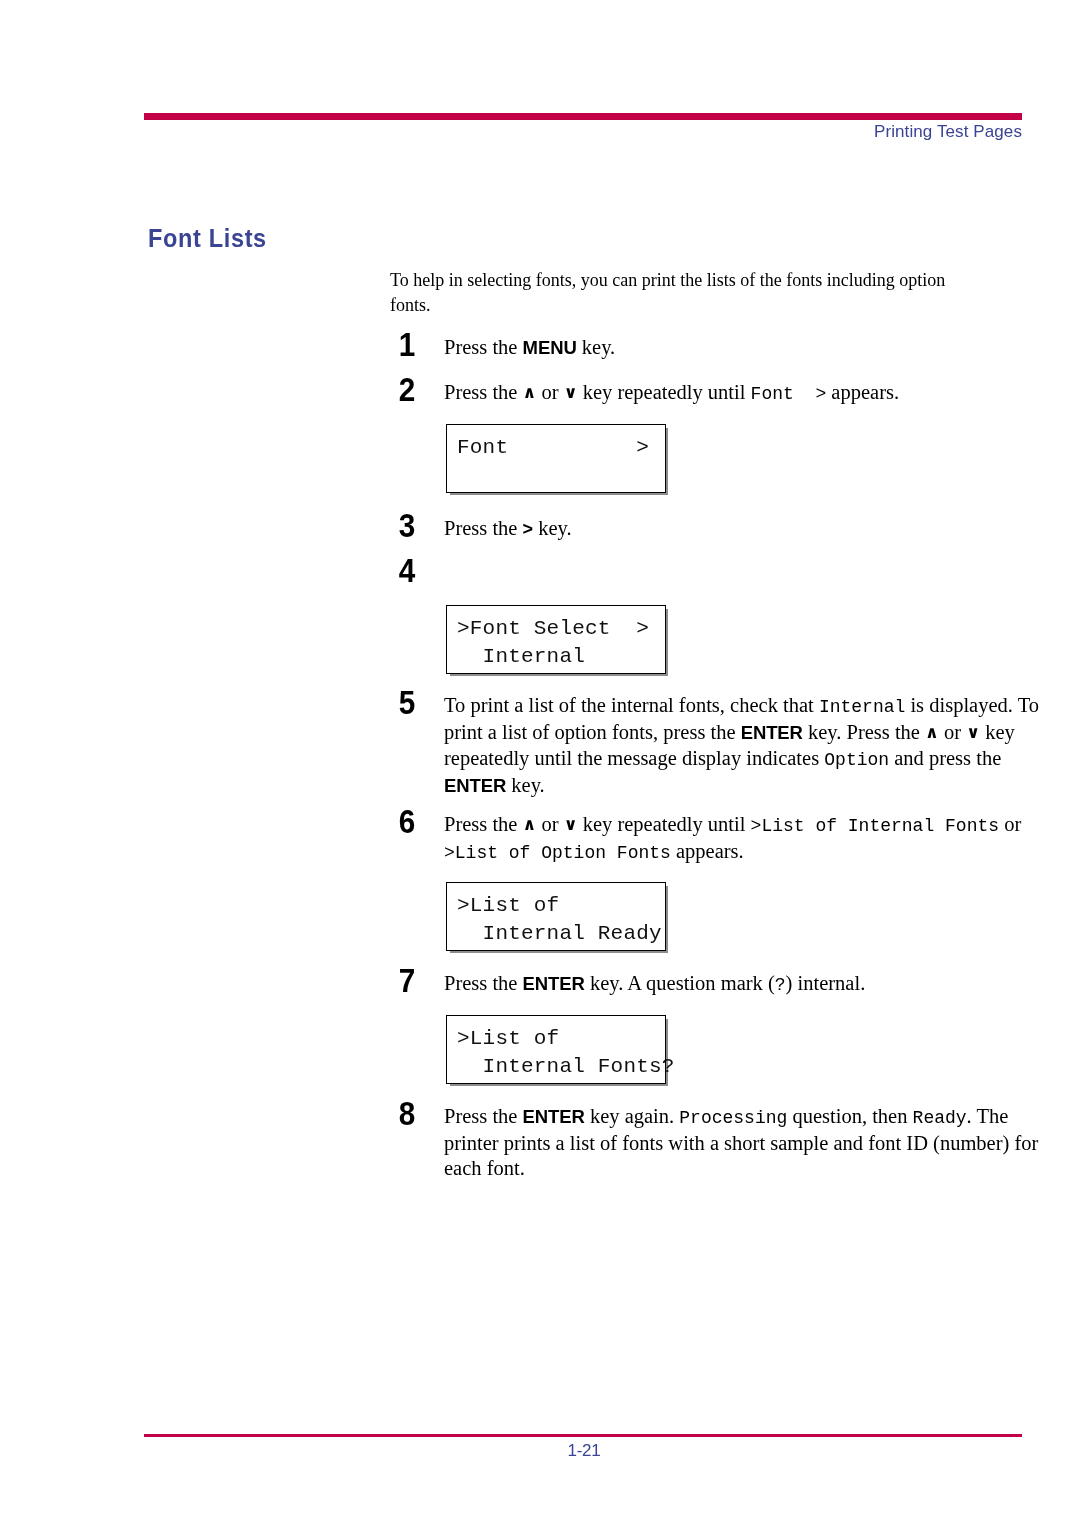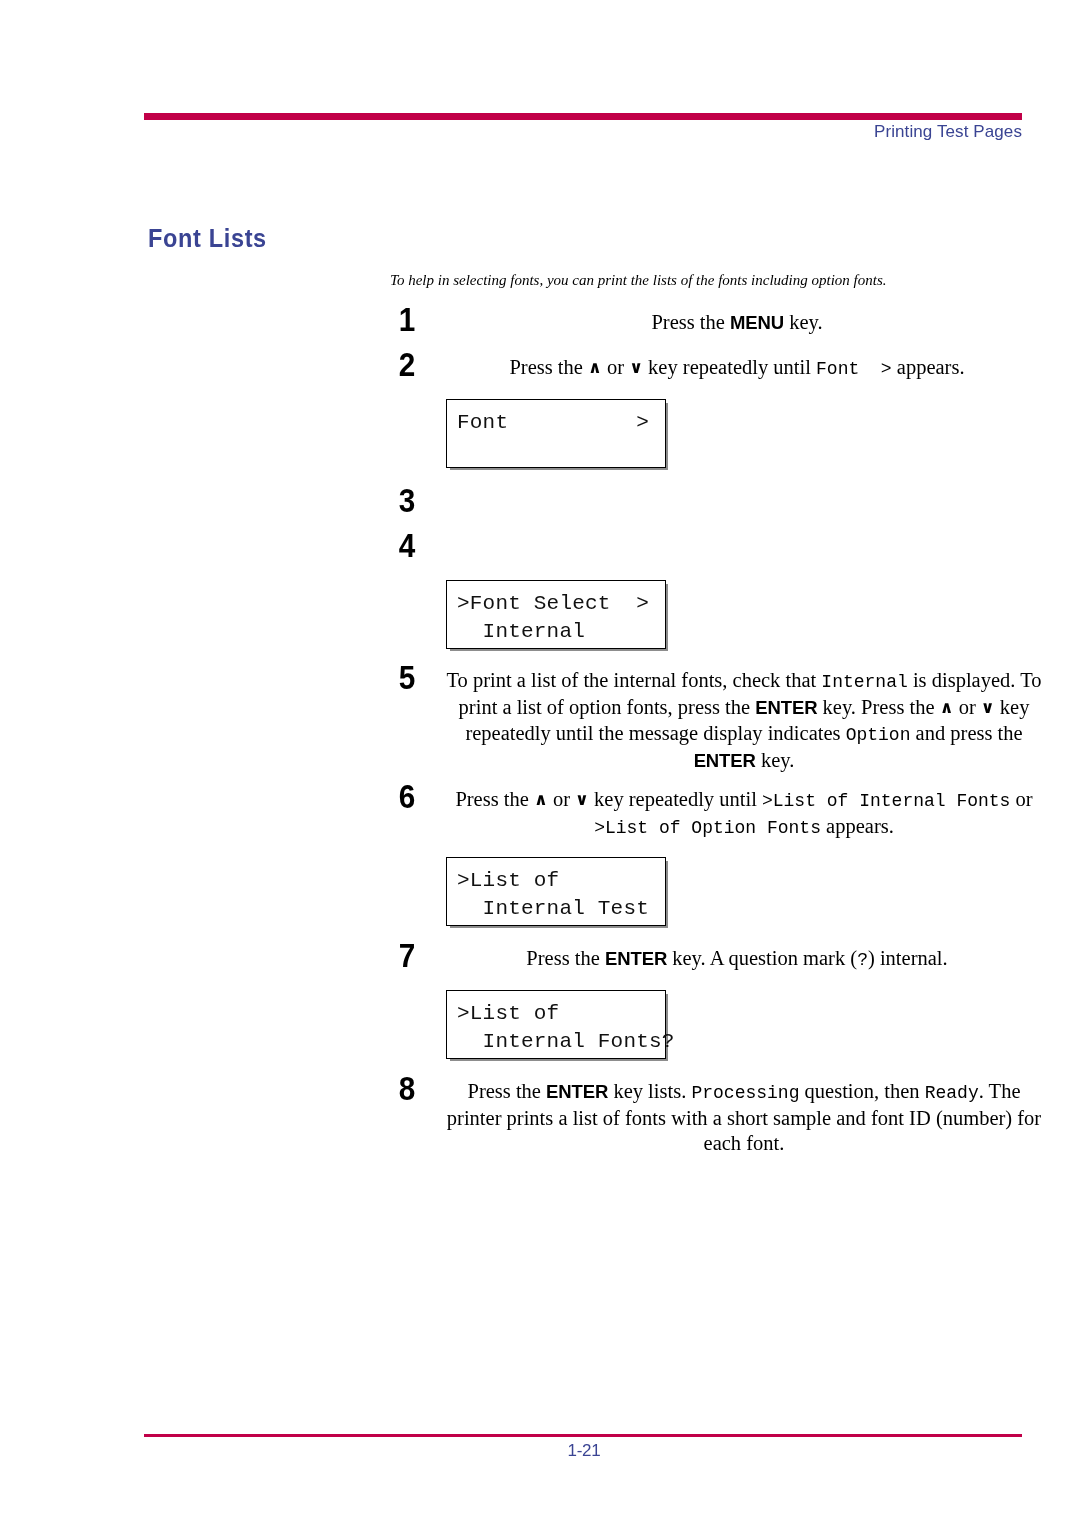"To help in selecting fonts," .intro { font-size: 15px -> 18px; font-style: italic -> none }
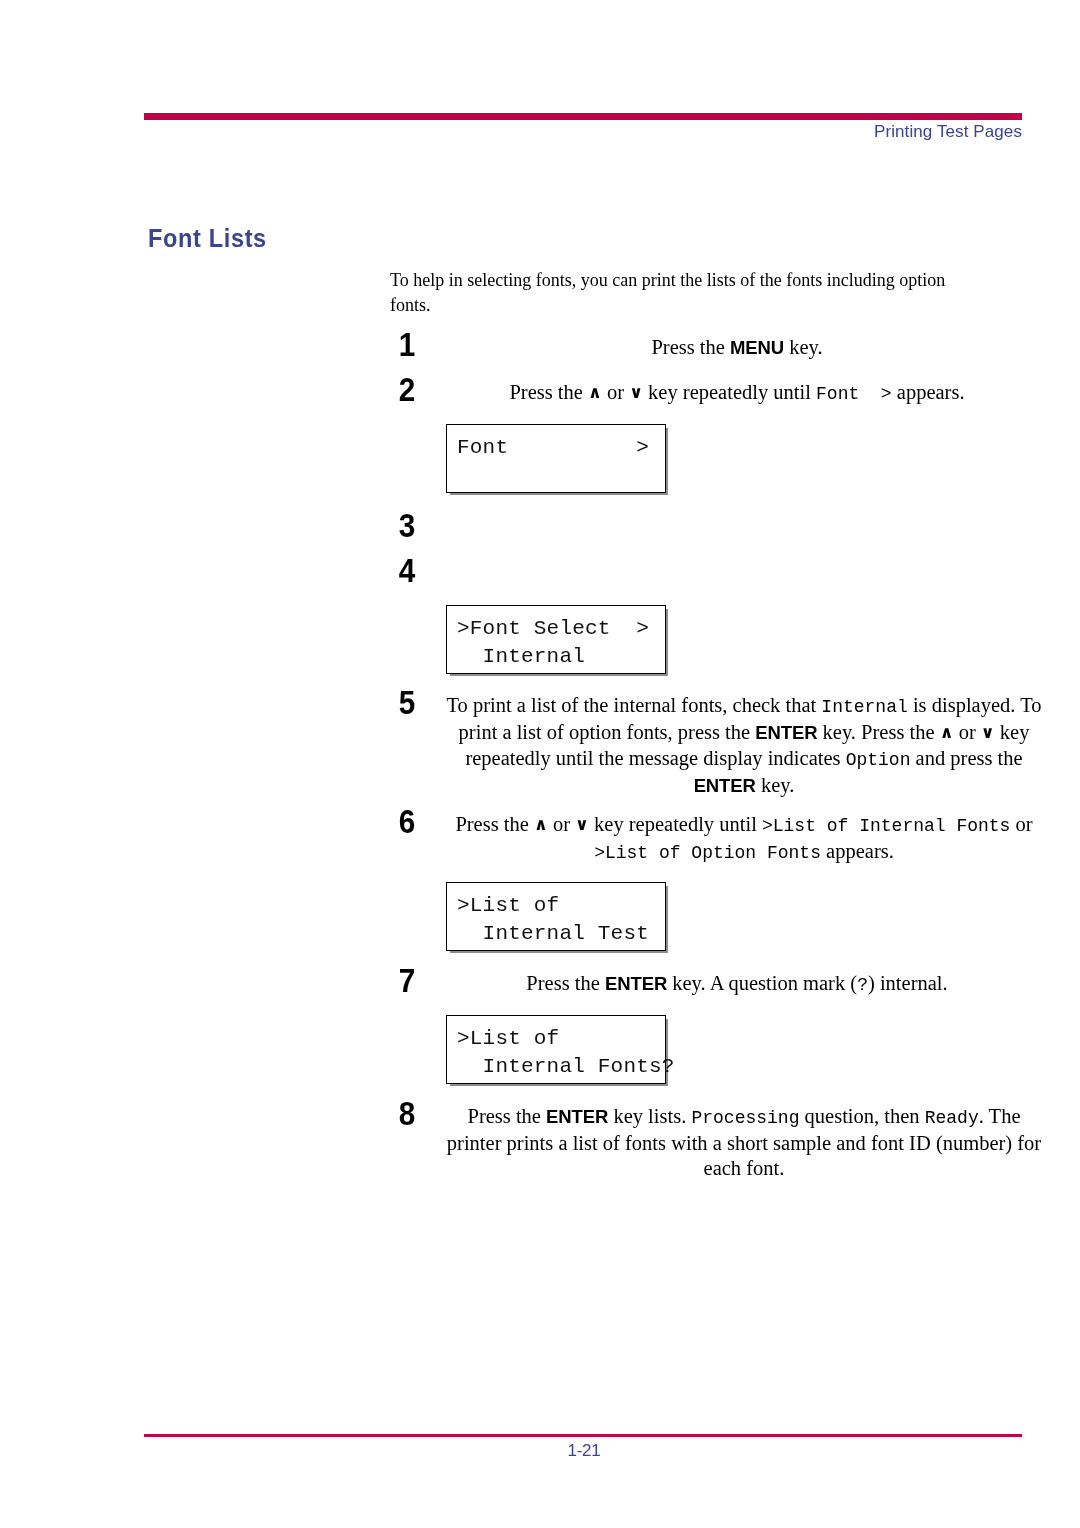"Press the MENU key." .step-body { text-align: center -> none }
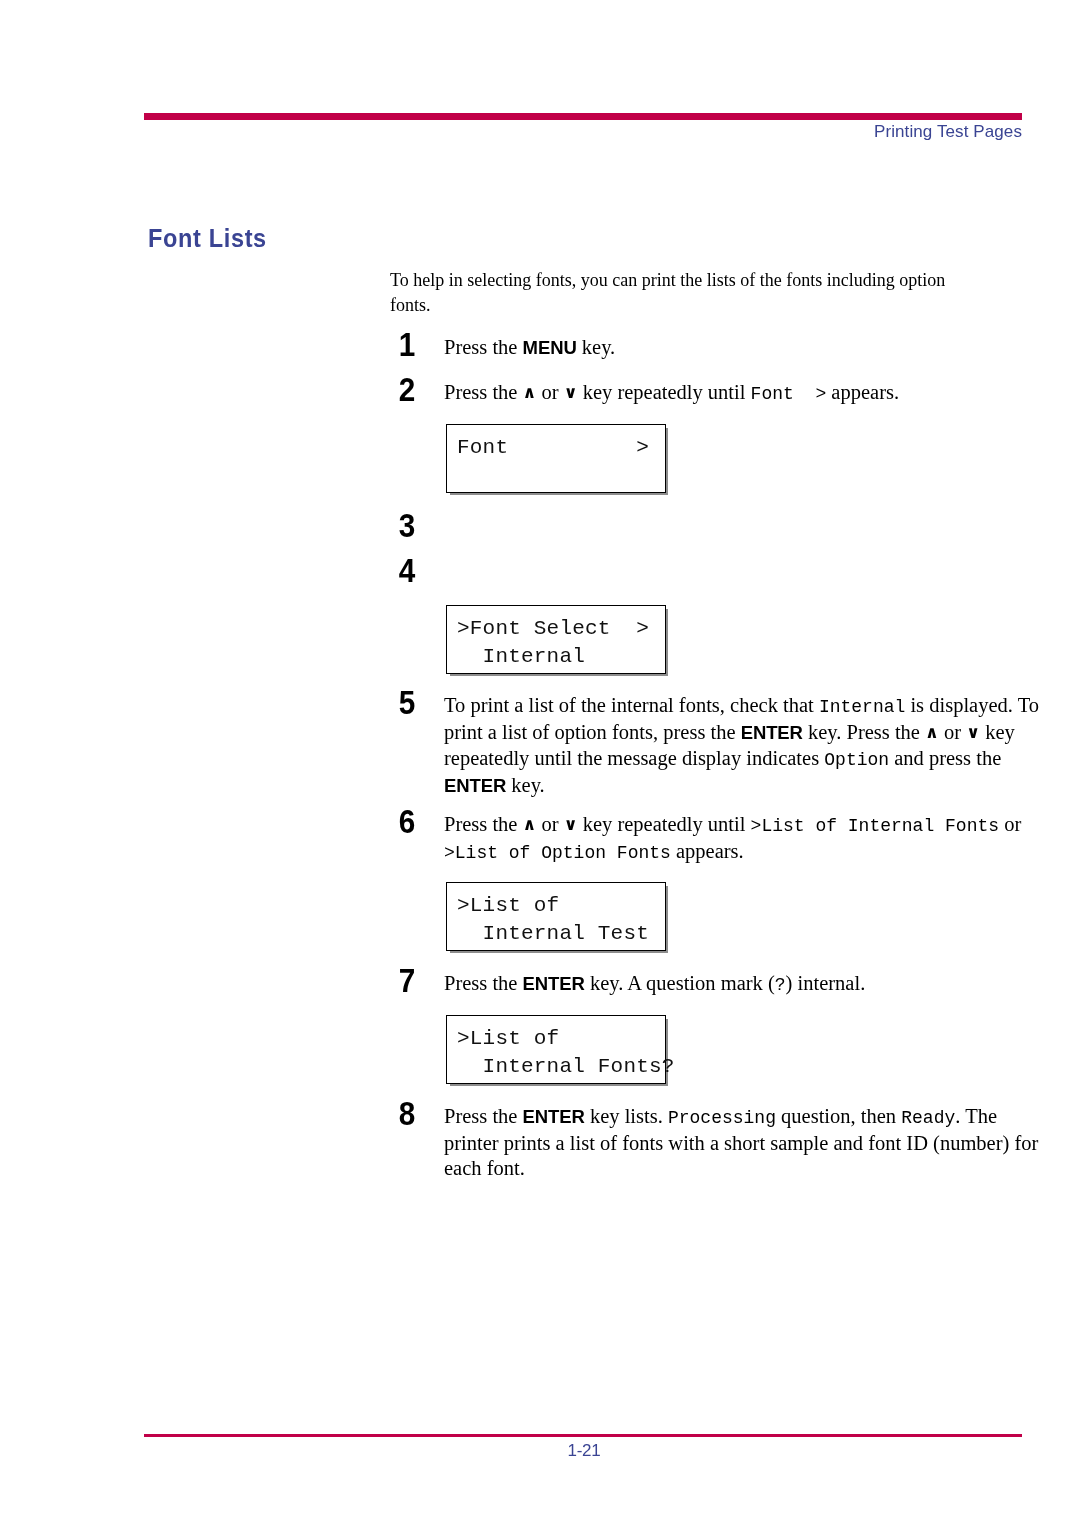"Press the > key." div.step-body { html: none -> <div><span>Press the </span><b>&gt;</b><span> key.</span></div> }
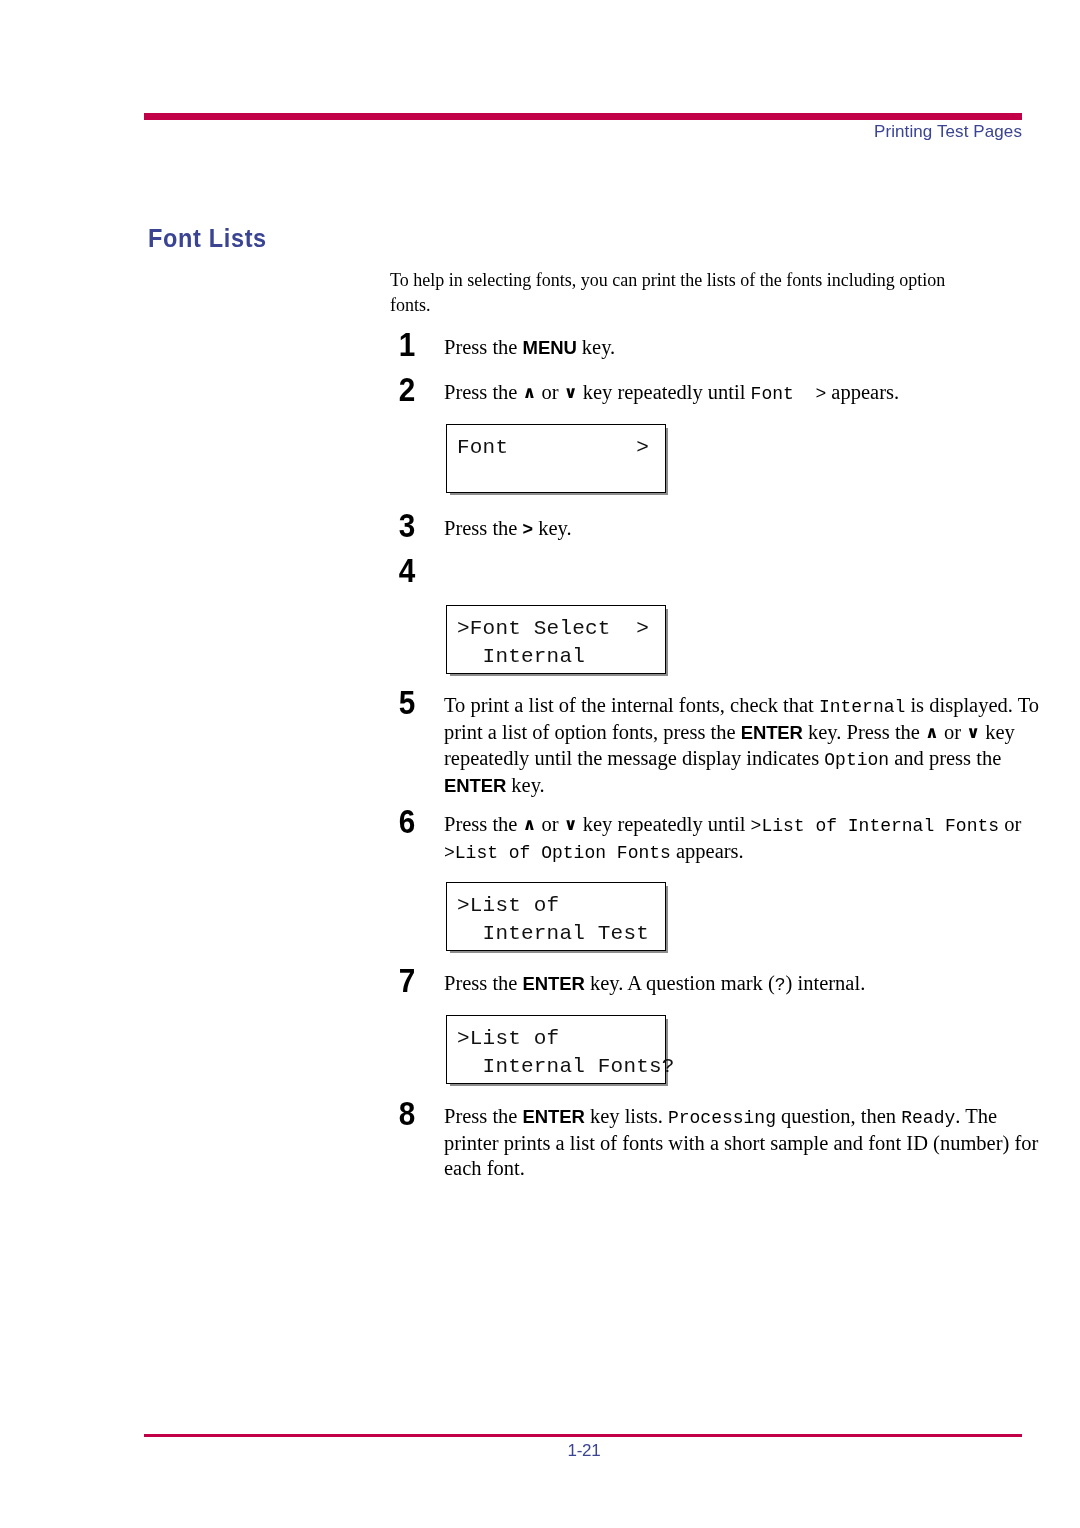"Internal Test" div.lcd-line { text: Test -> Ready }
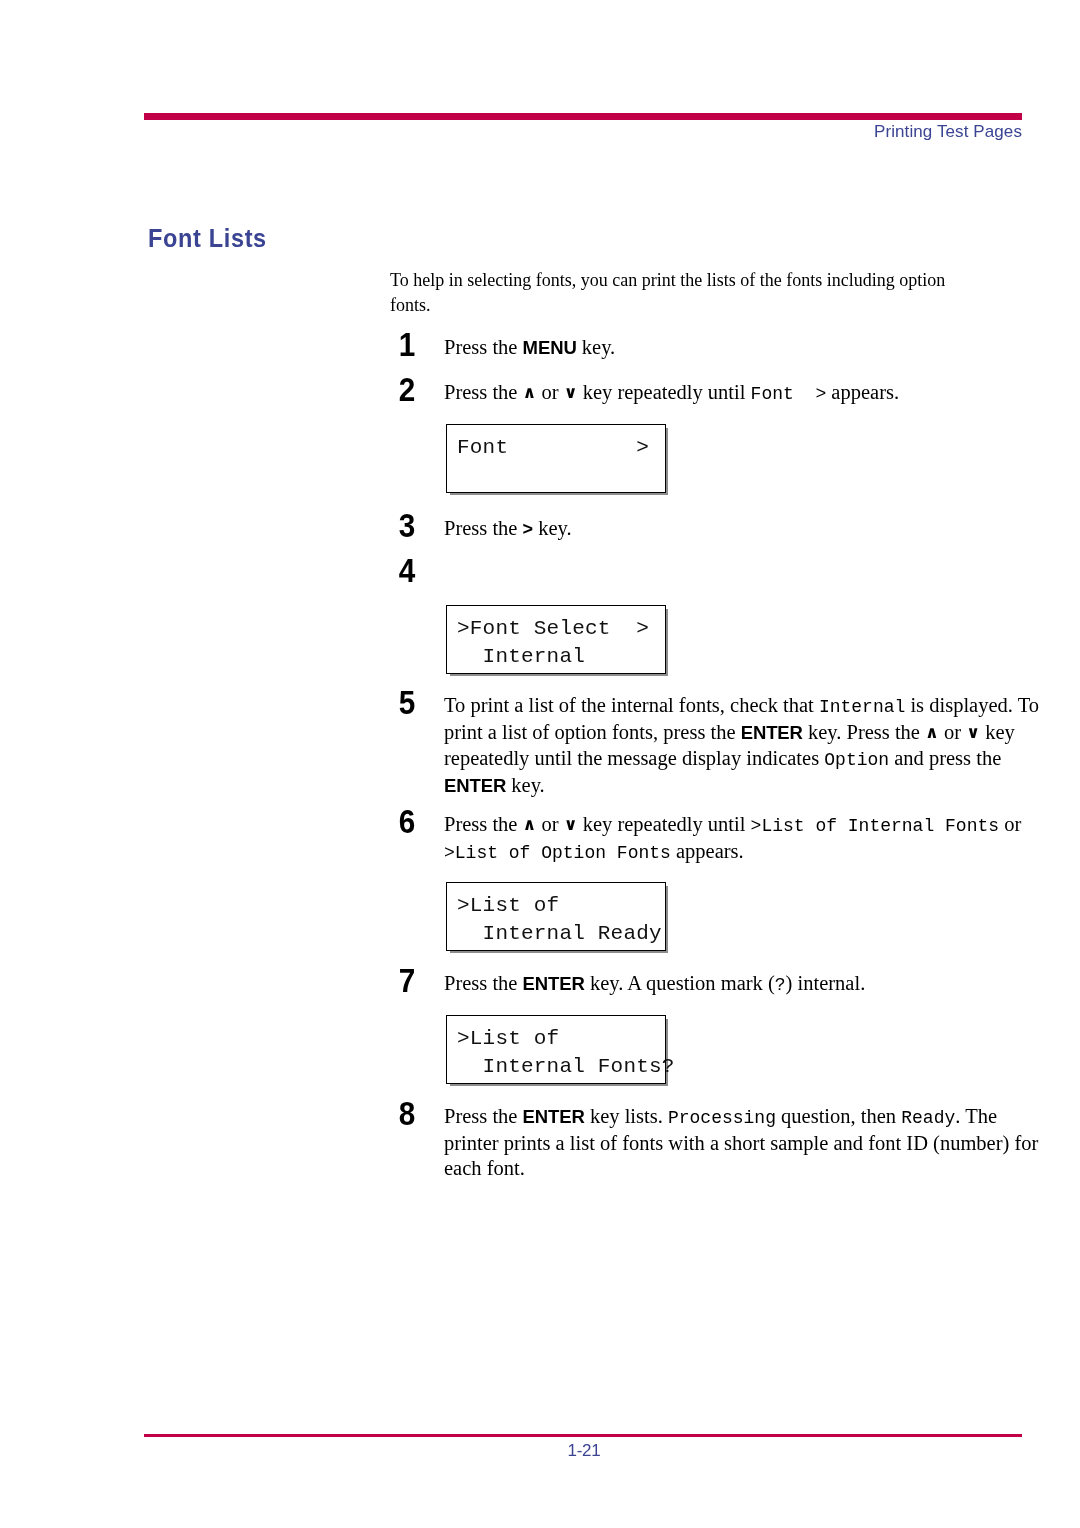"key lists." span { text: lists -> again }
